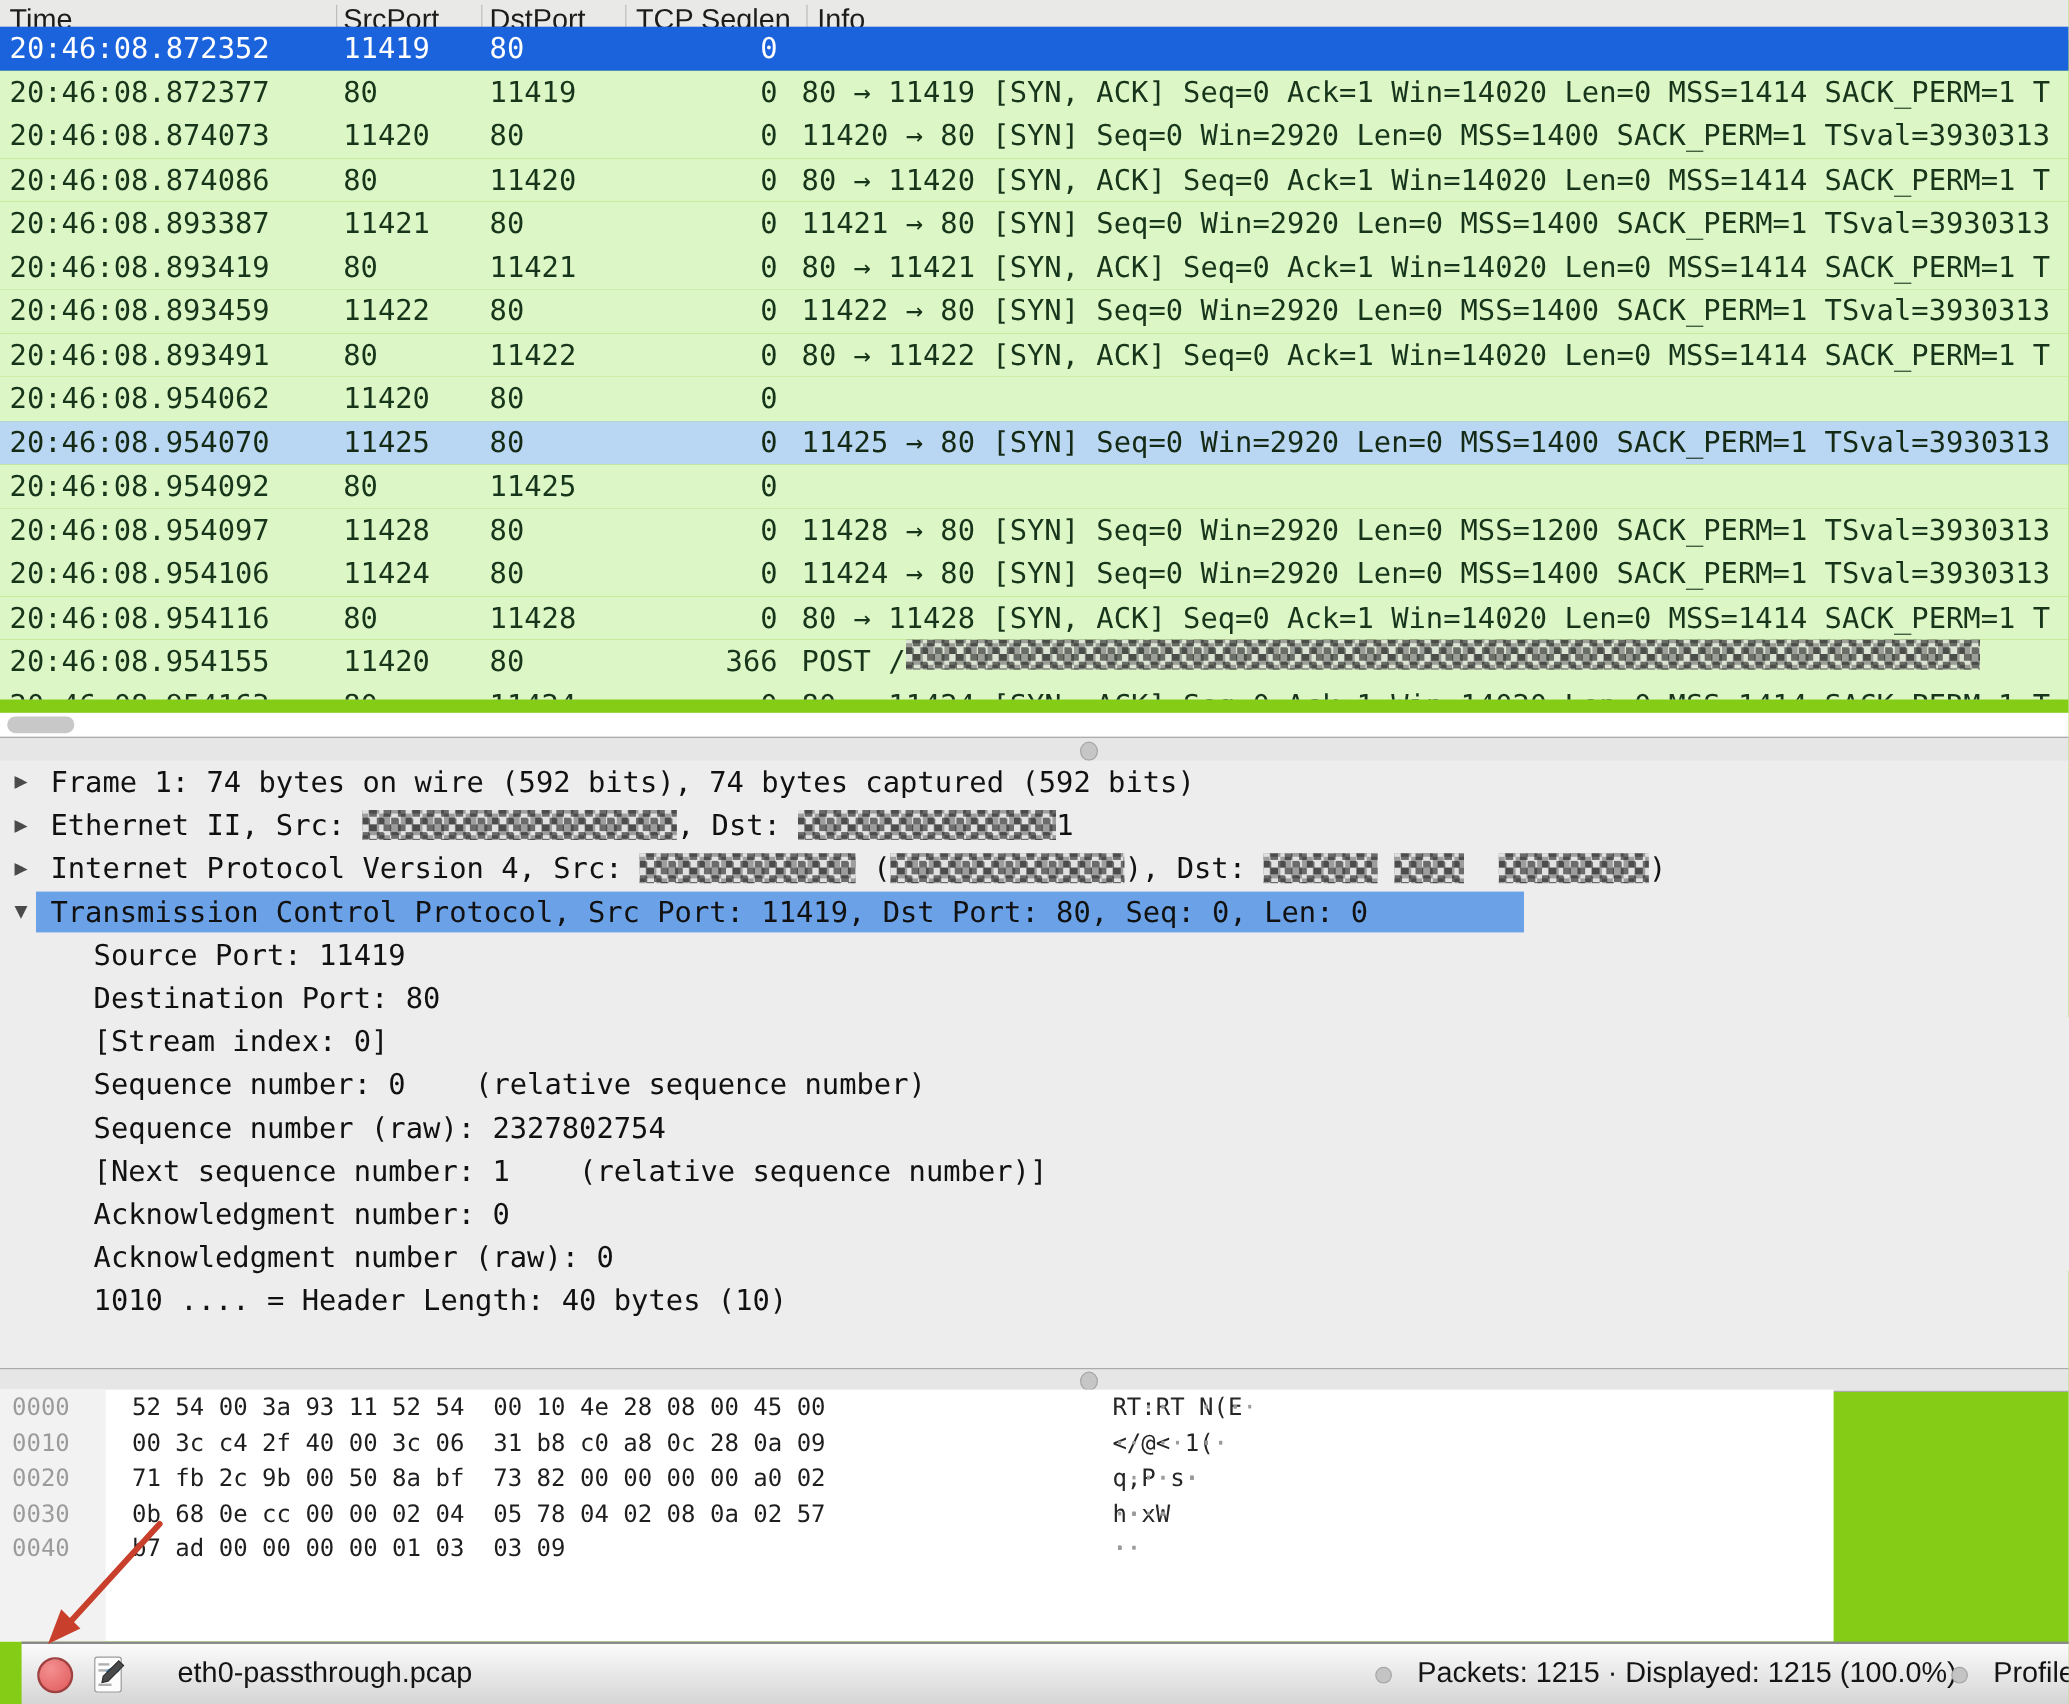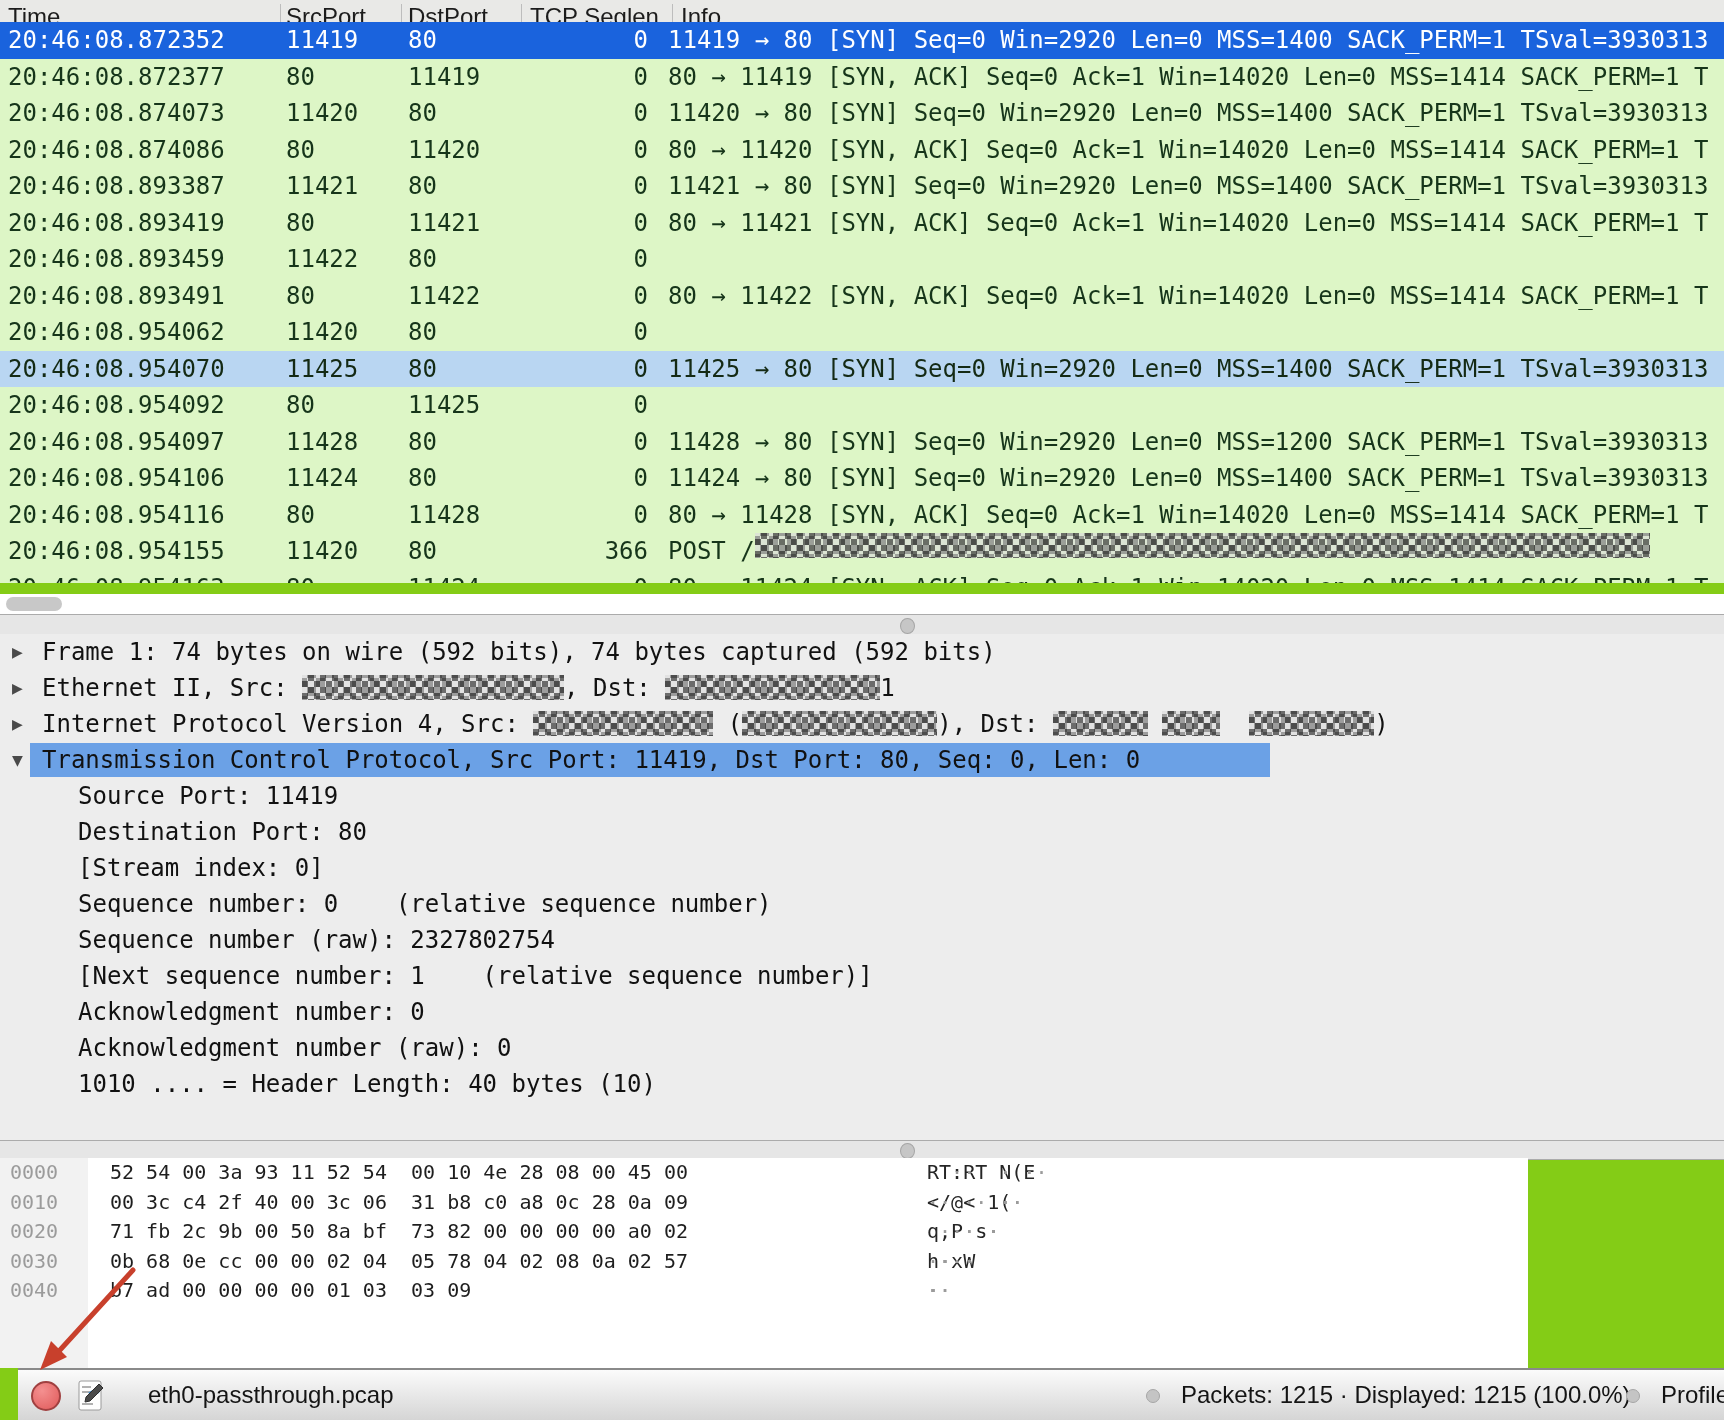"11419 → 80 [SYN] Seq=0" span.c-info { html: <span>11419 → 80 [SYN] Seq=0 Win=2920 Len=0 MSS=1400 SACK_PERM=1 TSval=3930313</span> -> none }
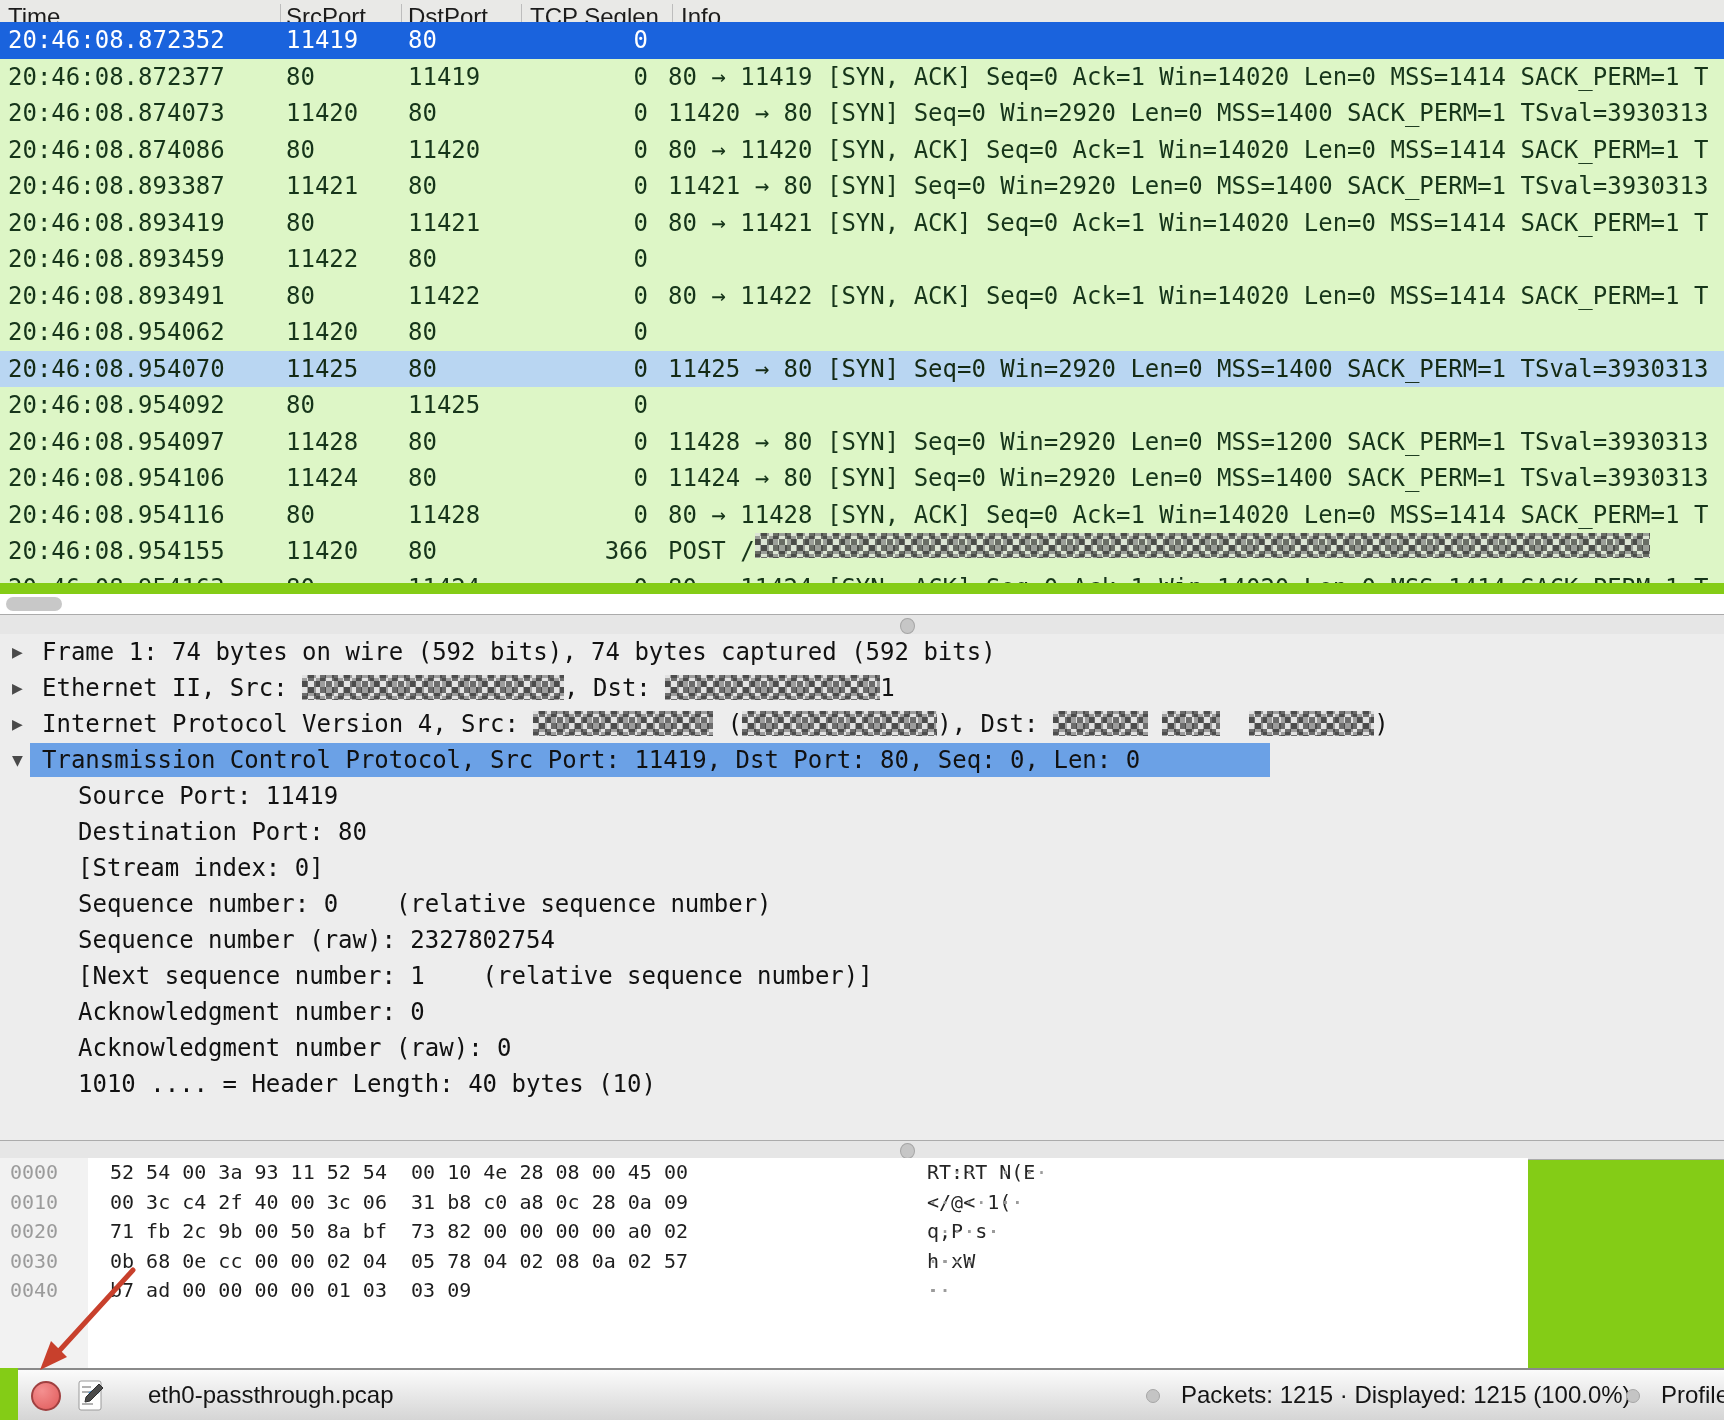"11422 → 80 [SYN] Seq=0" span.c-info { html: none -> <span>11422 → 80 [SYN] Seq=0 Win=2920 Len=0 MSS=1400 SACK_PERM=1 TSval=3930313</span> }
